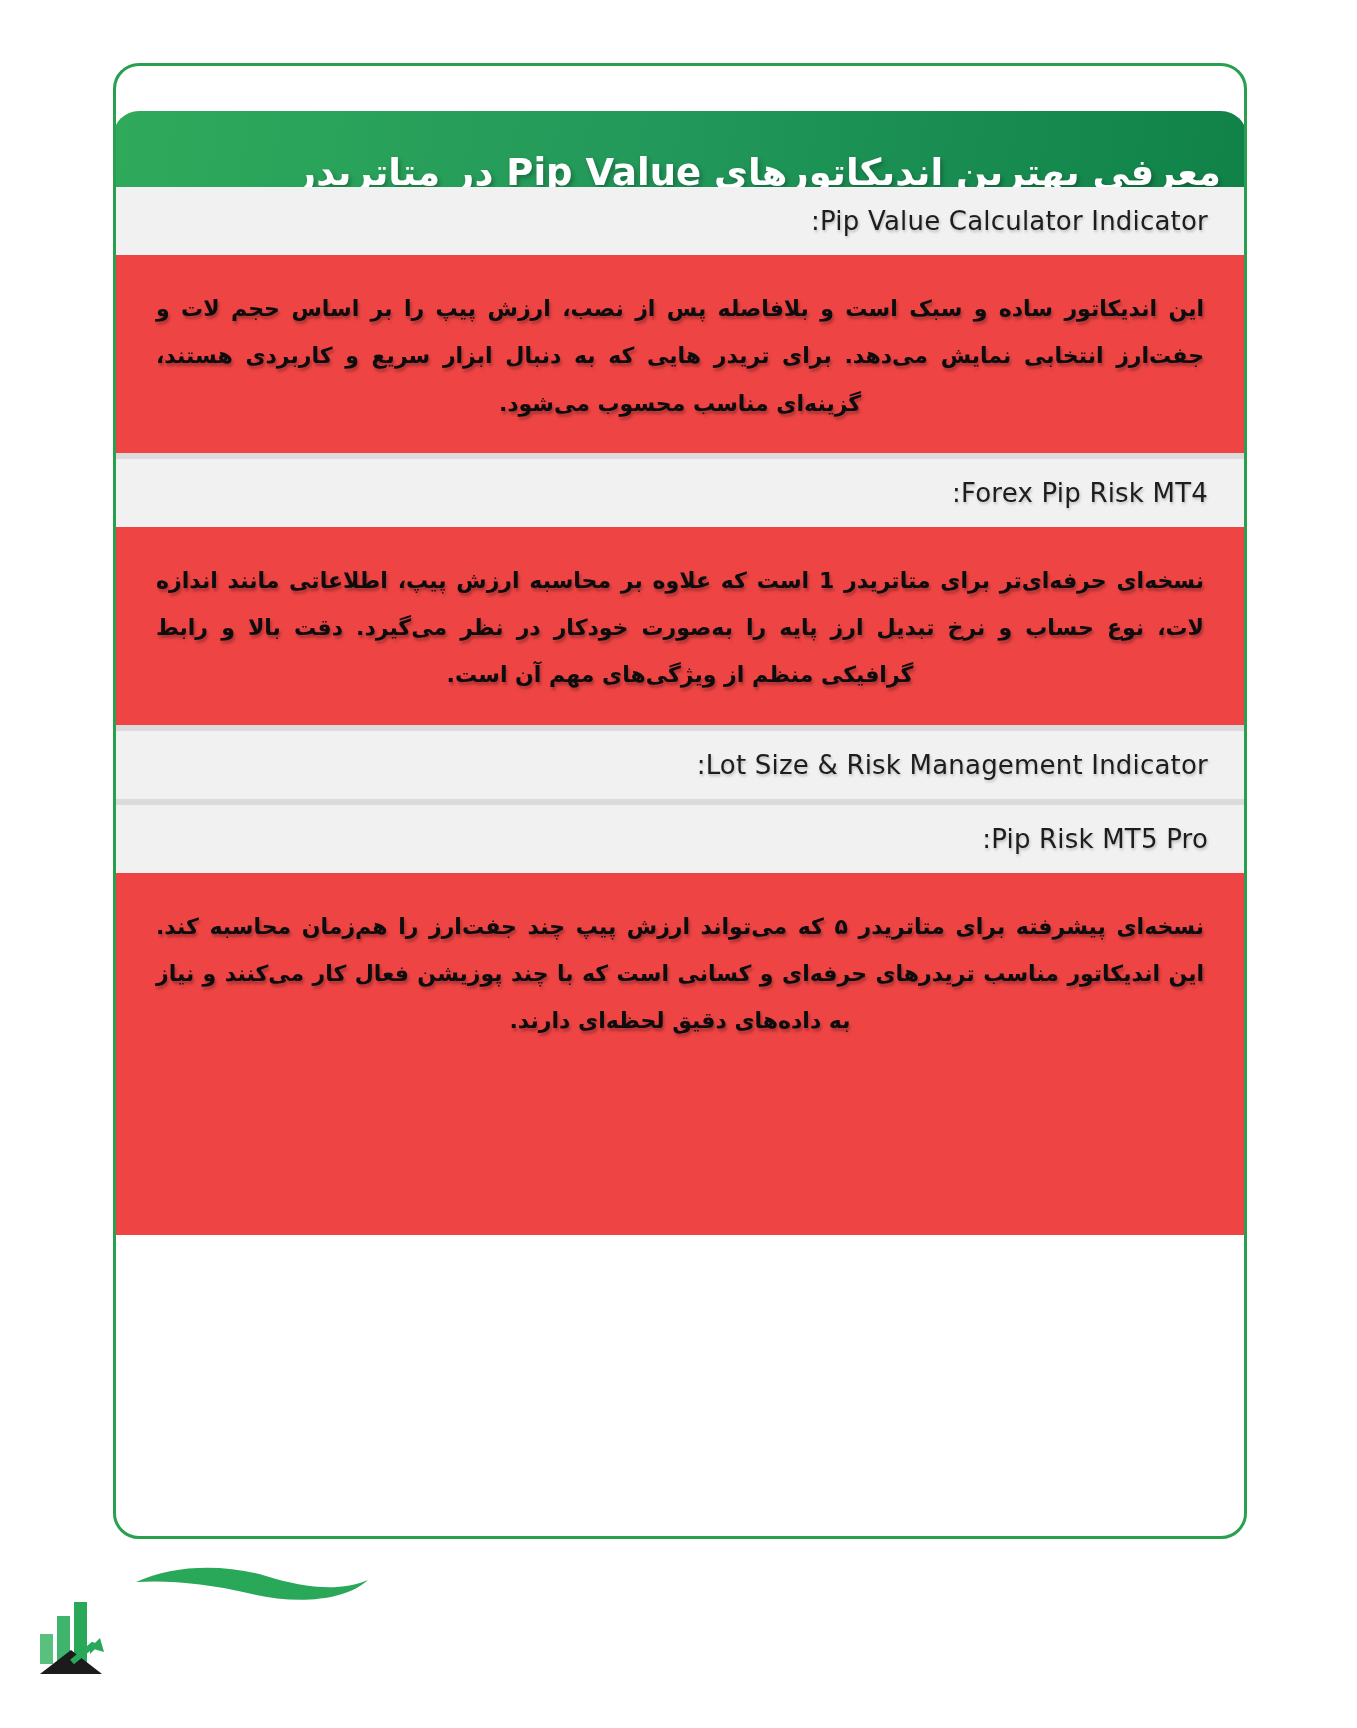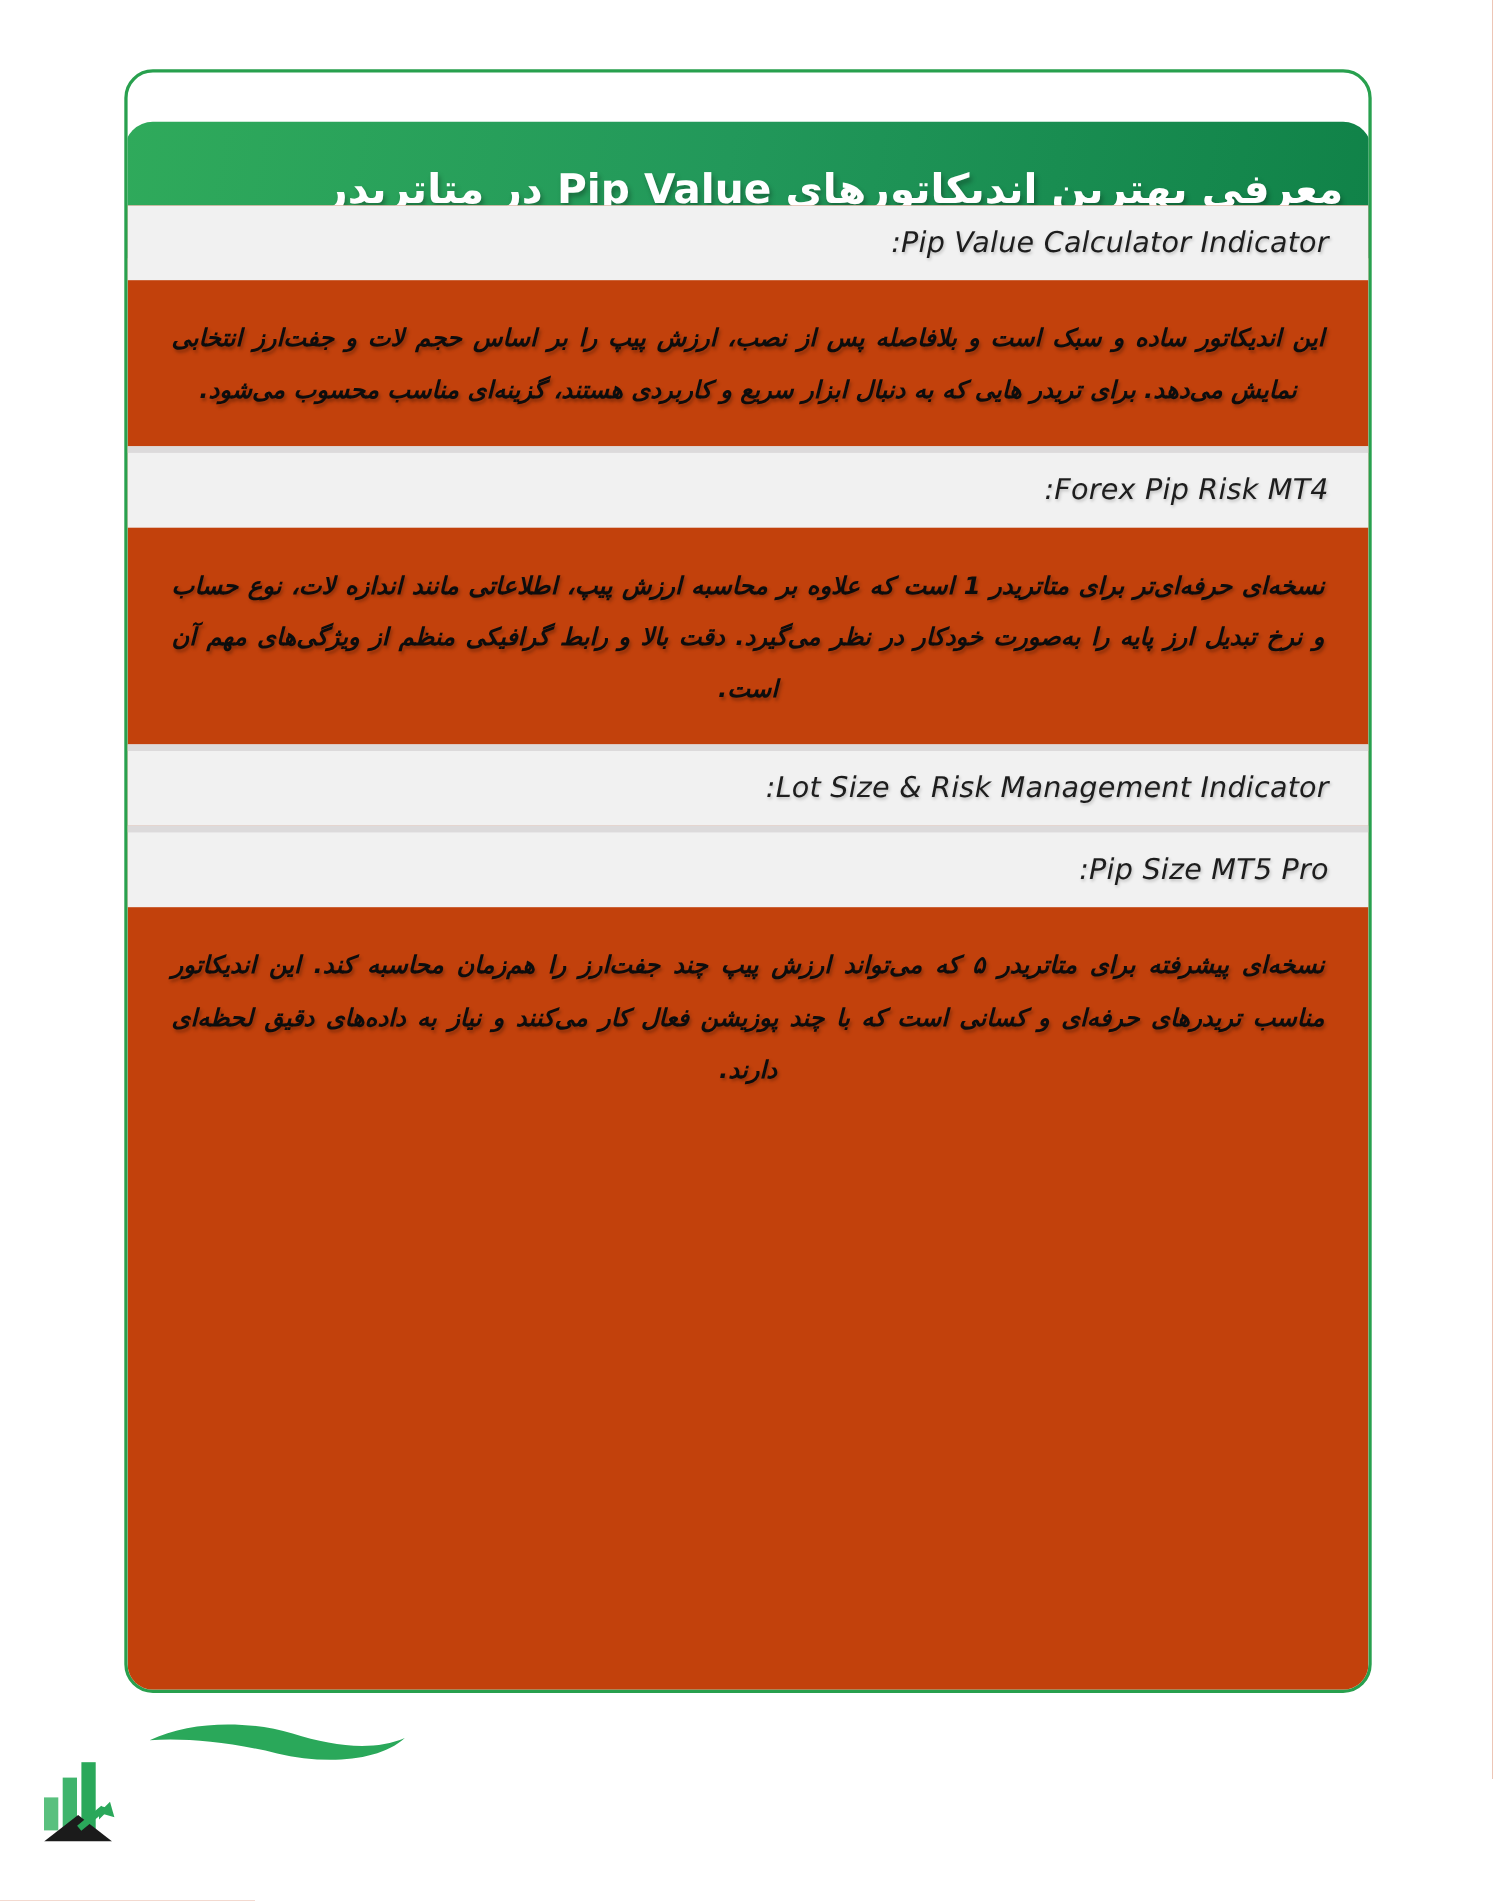":Pip Value Calculator Indicator" .content { background: #c2410c -> #ef4444; font-style: italic -> none; height: 1352px -> 1048px }
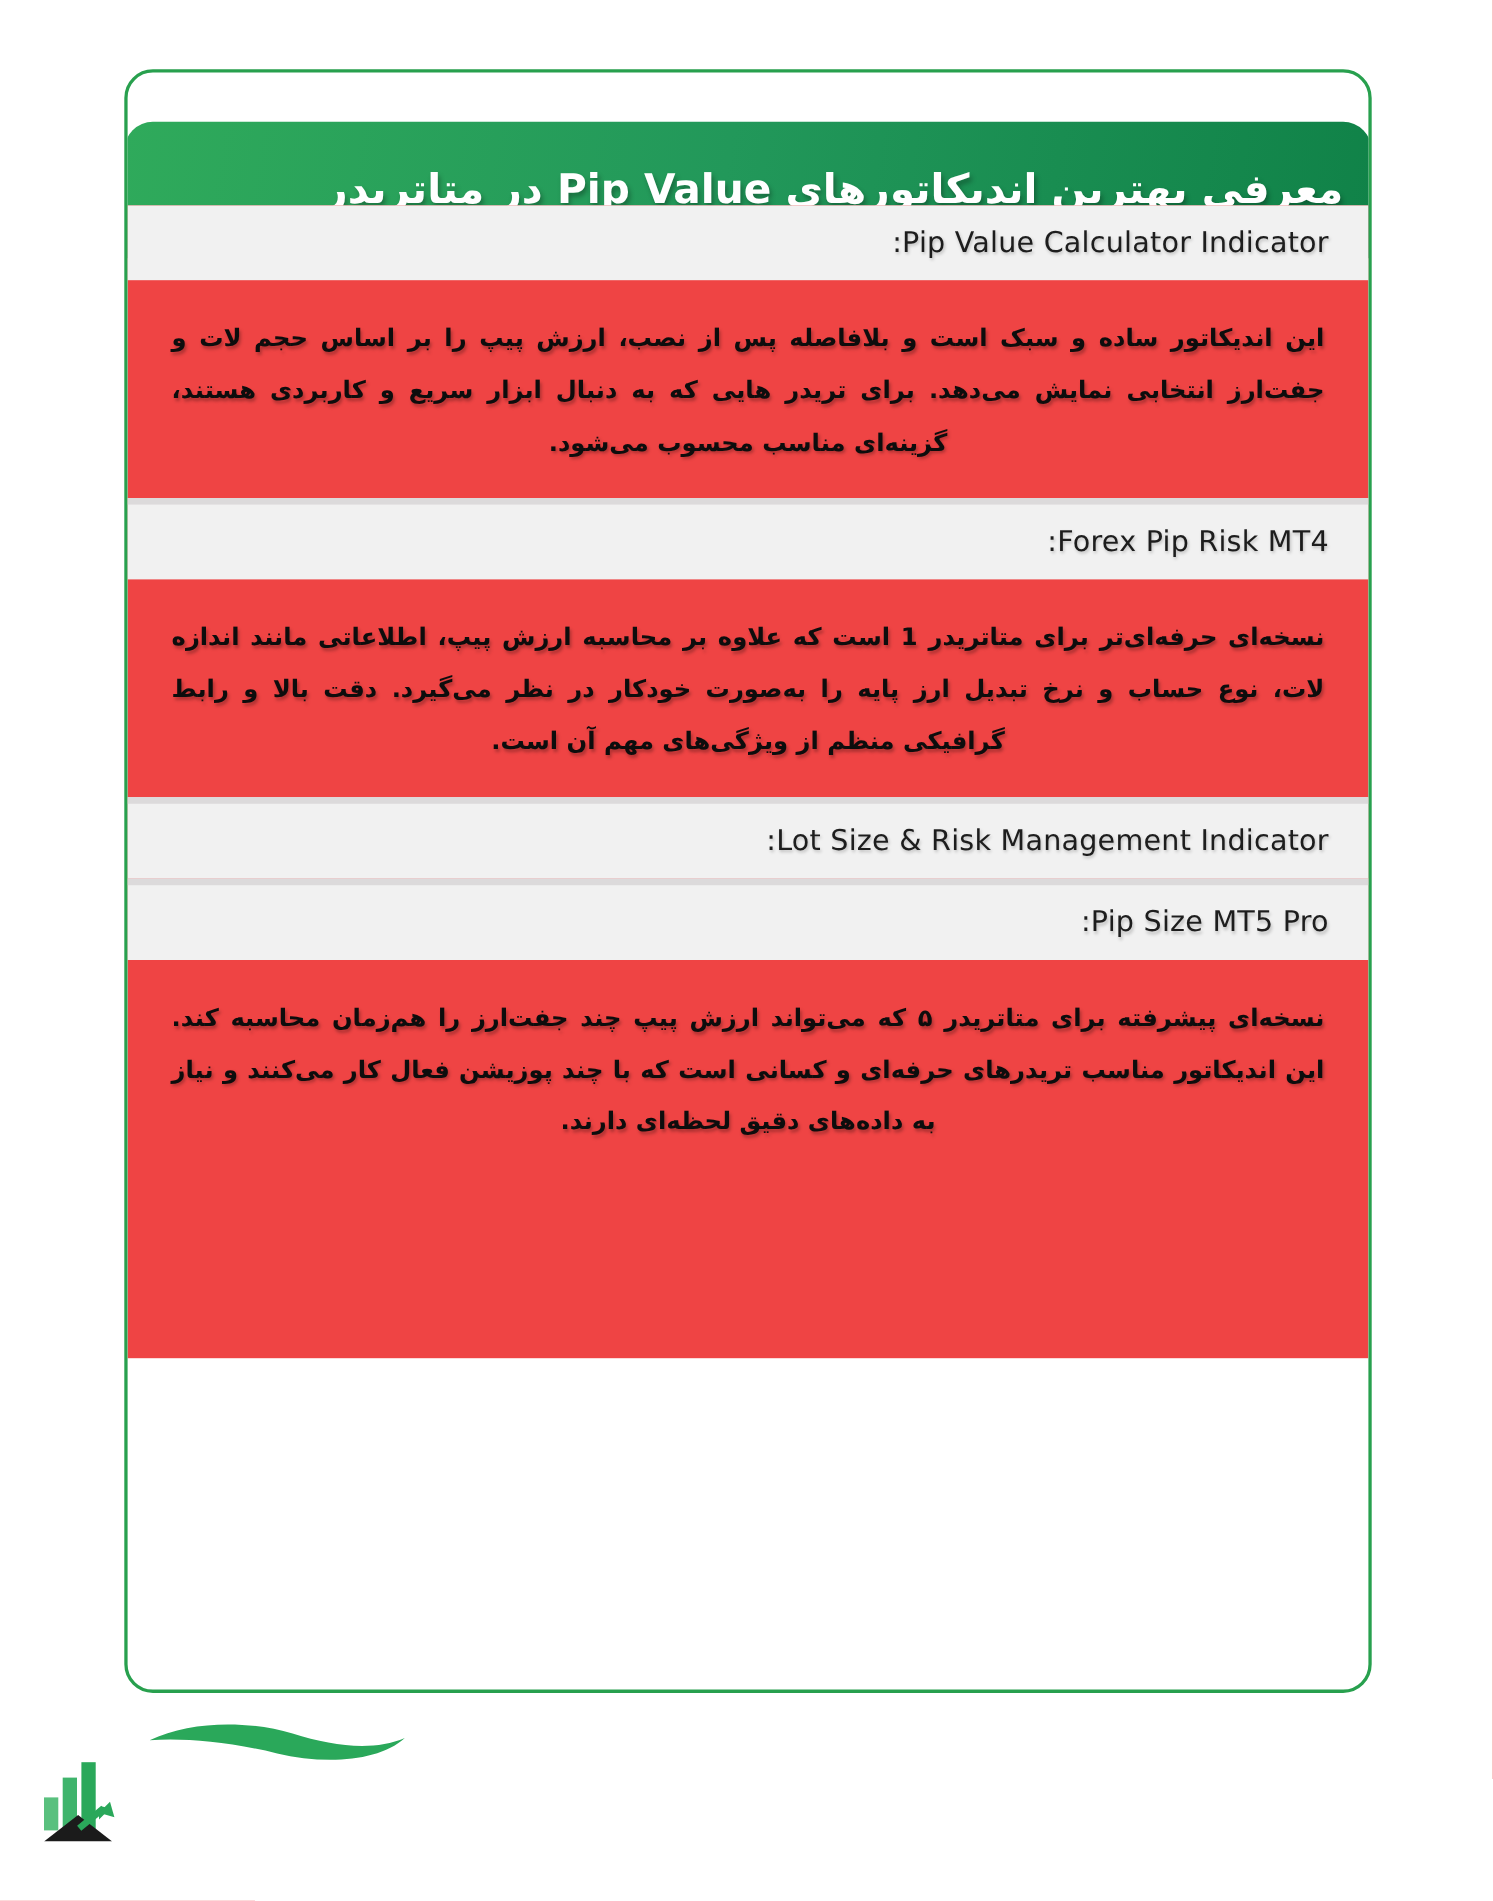":Pip Size MT5 Pro" div.sec-head-text { text: Size -> Risk }
